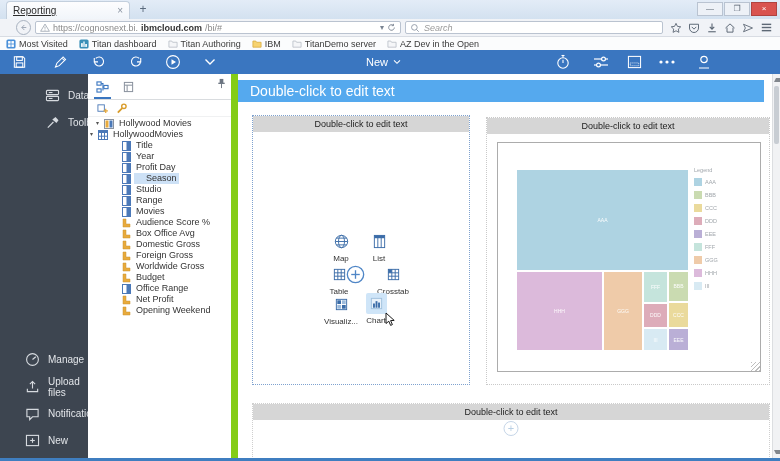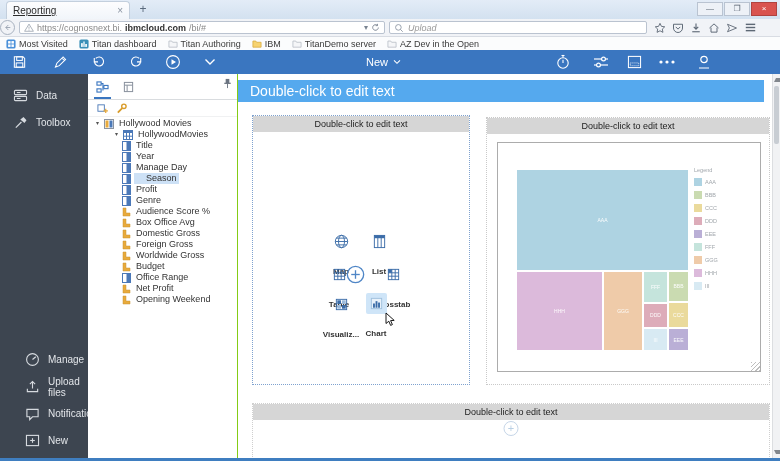"https://cognosnext.bi." .navbar { padding: 0 0 -> 0 16px }
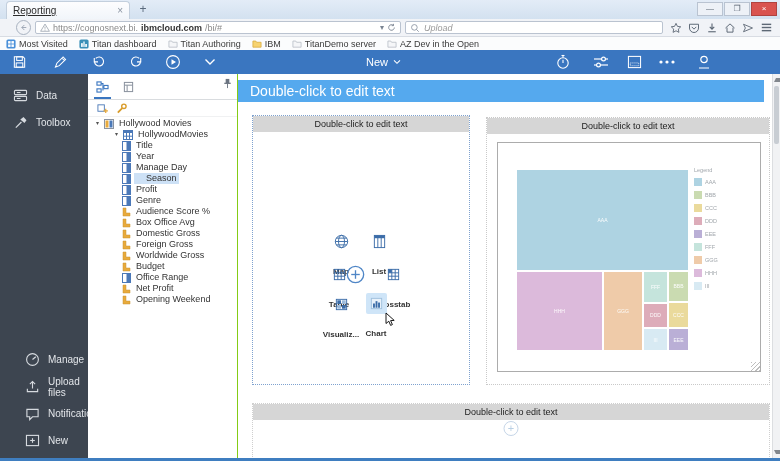"Upload" span.search-ph { text: Upload -> Search }
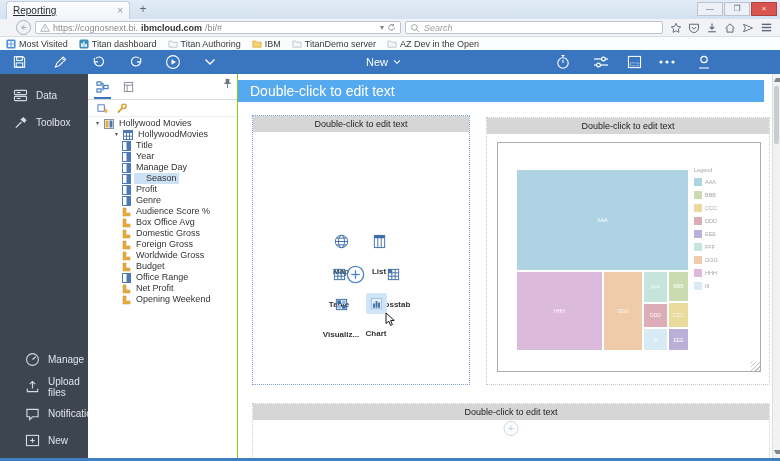"Data" .side-group-top { padding-left: none -> 32px }
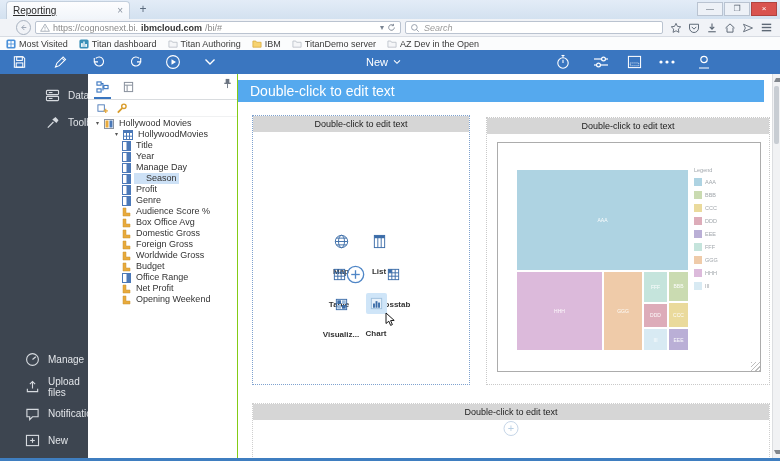"Hollywood Movies" .data-panel { border-right: 1px solid #84cc16 -> 7px solid #84cc16 }
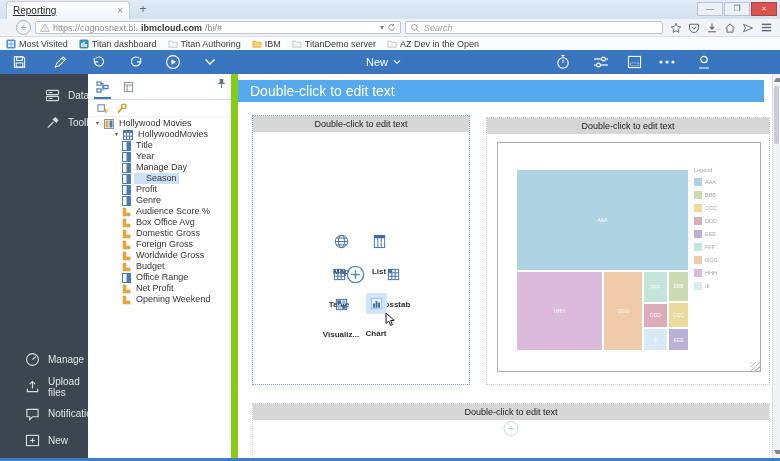"HollywoodMovies" .lvl1 { margin-left: 7px -> none; padding-left: 18px -> none }
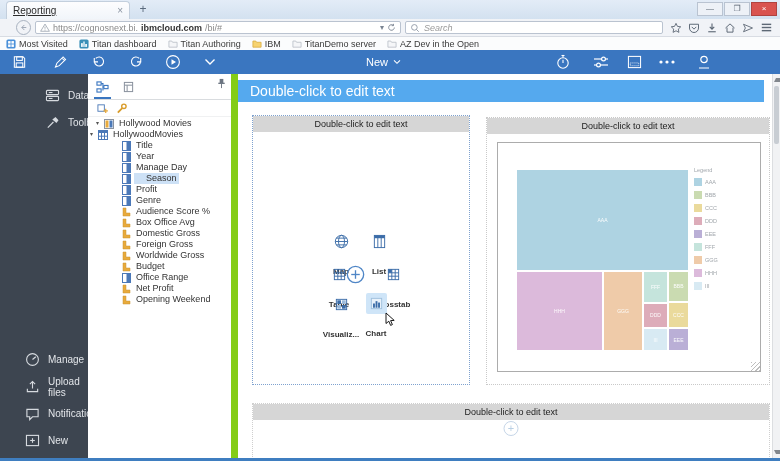"Manage Day" span.tl { text: Manage -> Profit }
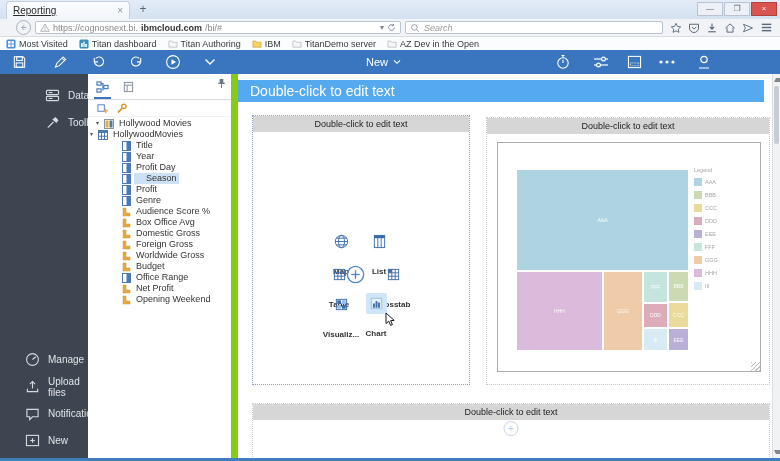"Studio" div.tree-row { html: none -> <div> <span> <svg> <rect></rect> <rect></rect> </svg> </span> <span>Studio</span> </div> }
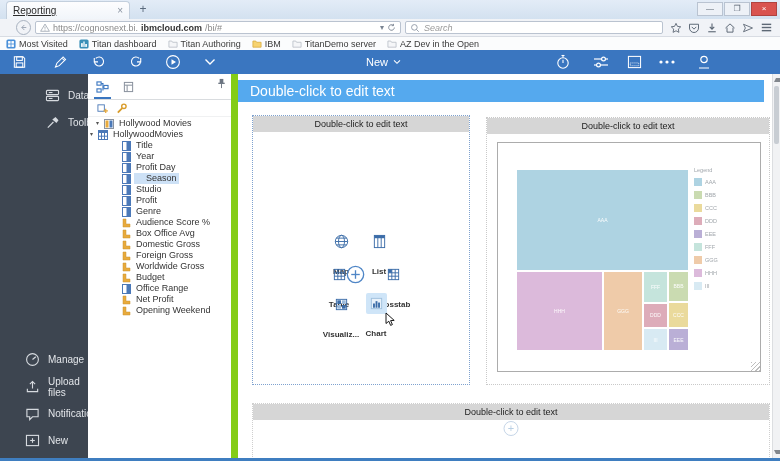"Profit" span.tl { text: Profit -> Range }
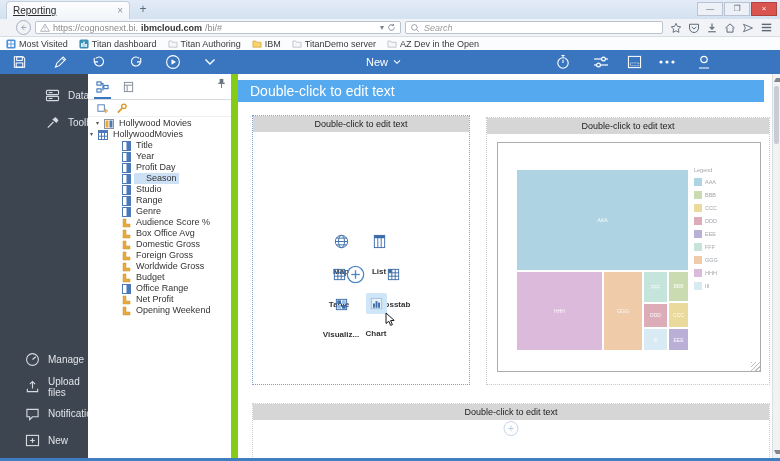"Genre" span.tl { text: Genre -> Movies }
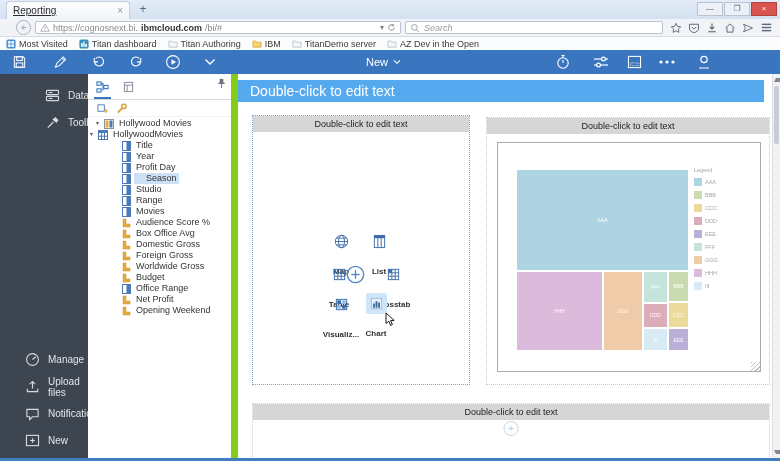"Map" .pal-l { font-weight: bold -> none; margin-top: 14px -> 1px }
